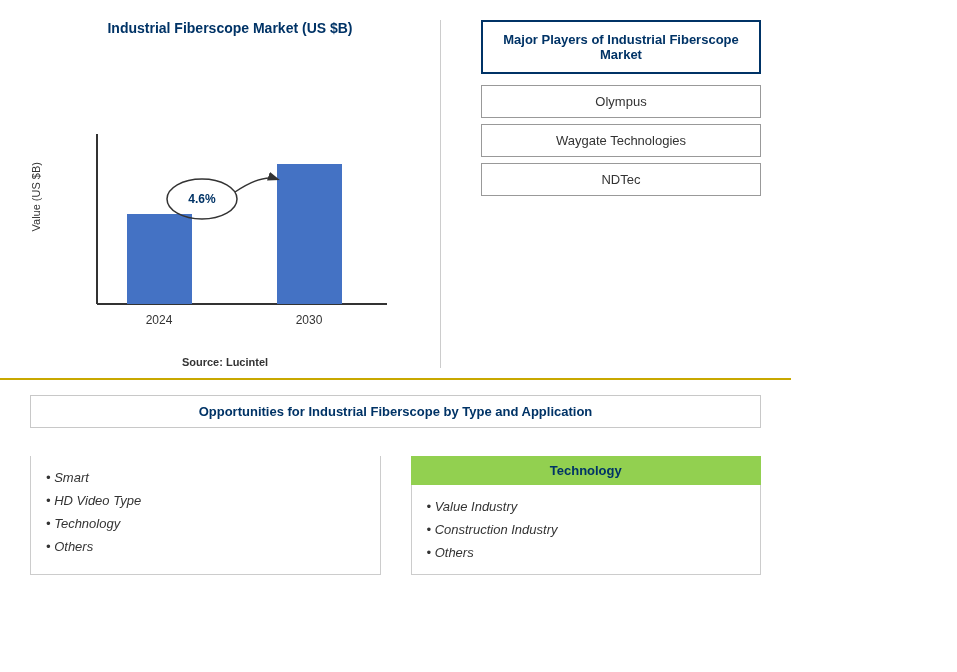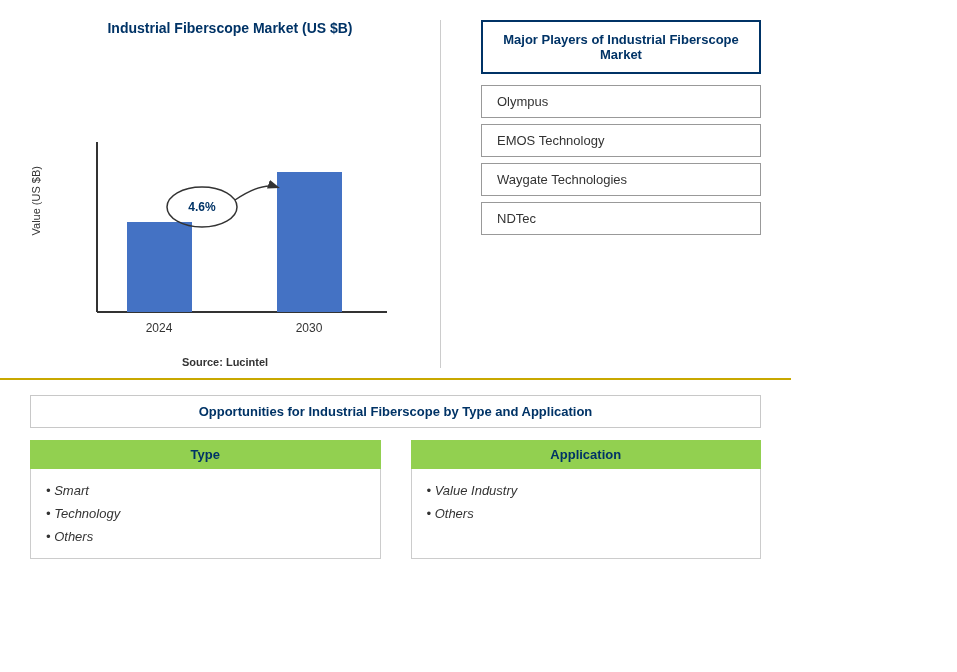"Olympus" .player-box { text-align: left -> center }
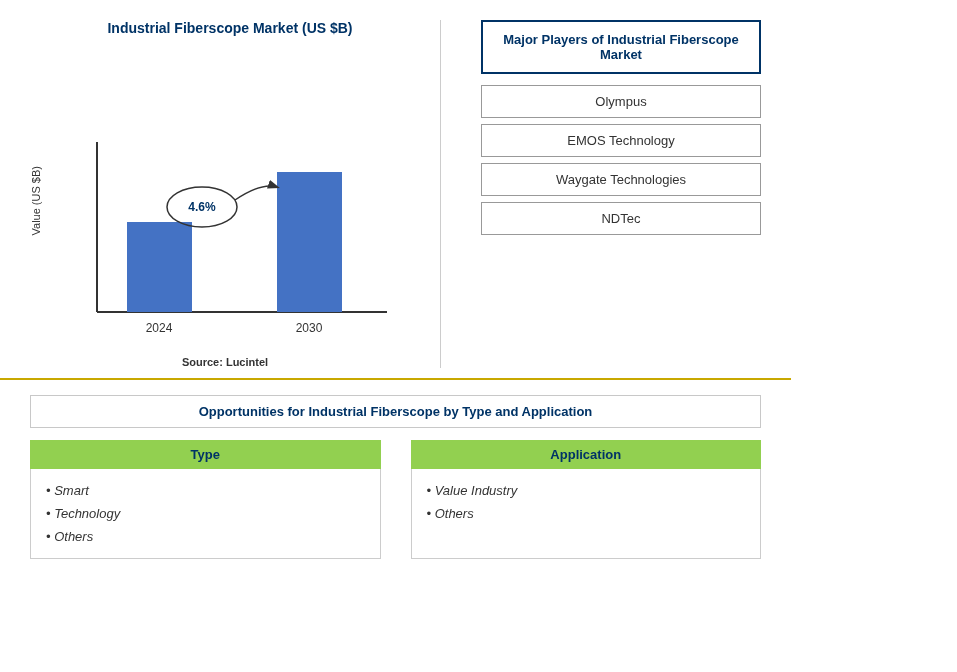"EMOS Technology" div.player-box { html: <div>EMOS Technology</div> -> none }
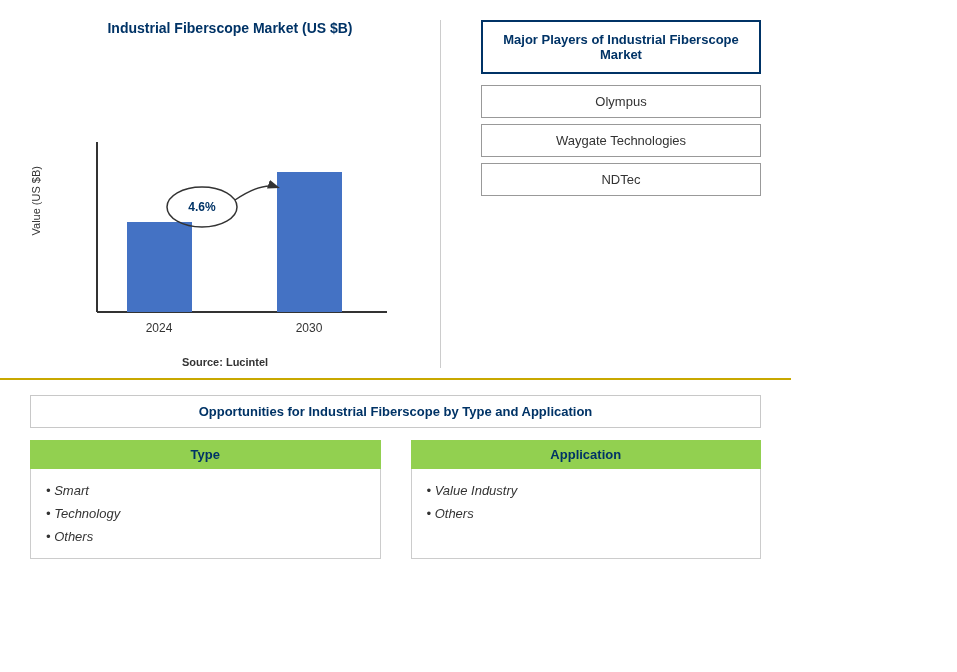"Source: Lucintel" .source-text { margin-top: 0 -> 8px }
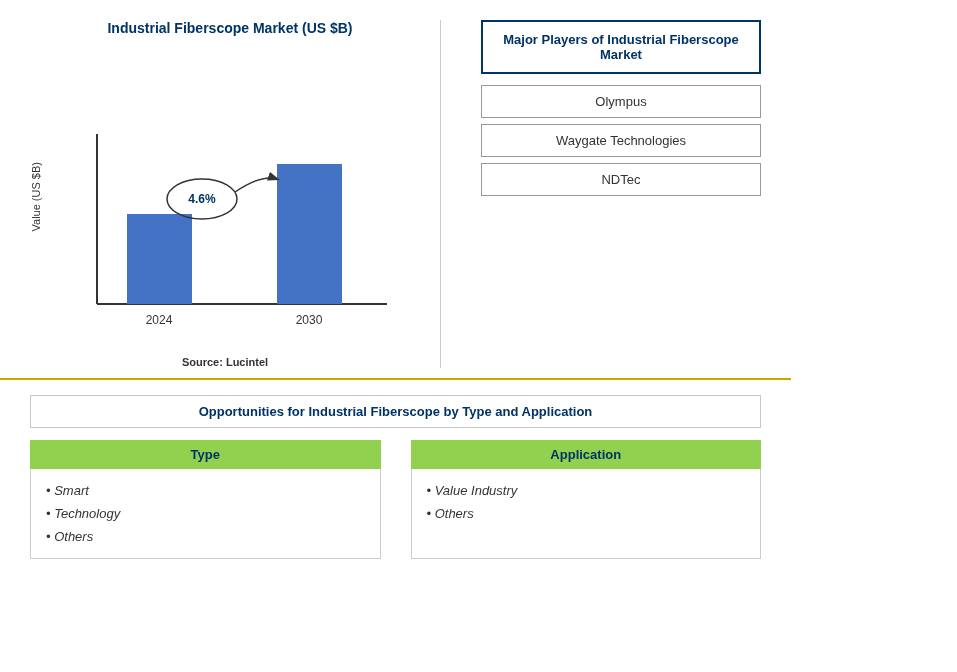"Opportunities for Industrial Fiberscope" .bottom-section { gap: 12px -> 28px }
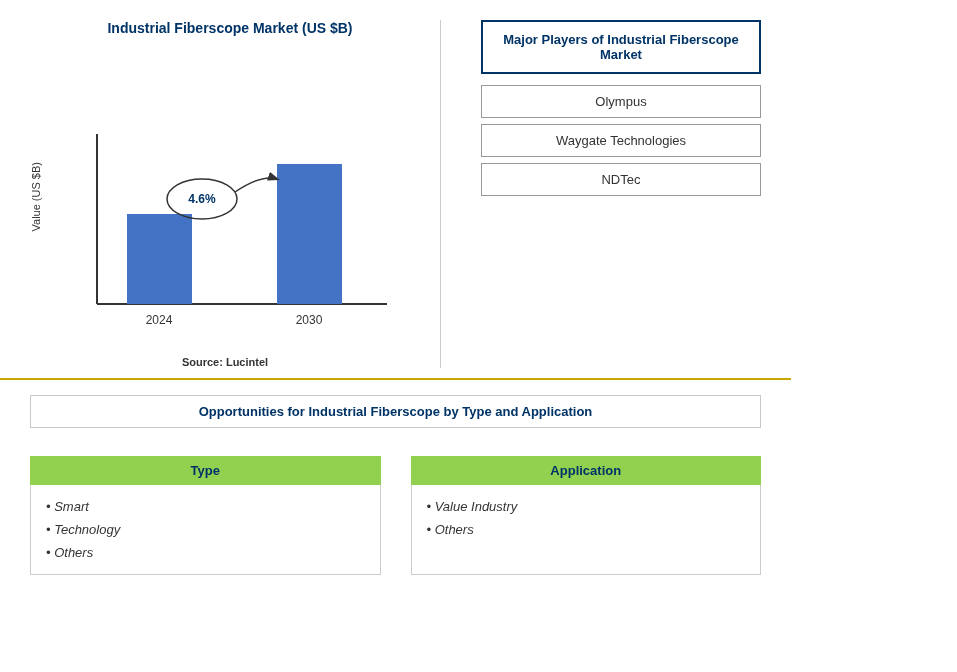"Type" div.column-header { html: <div>Type</div> -> none }
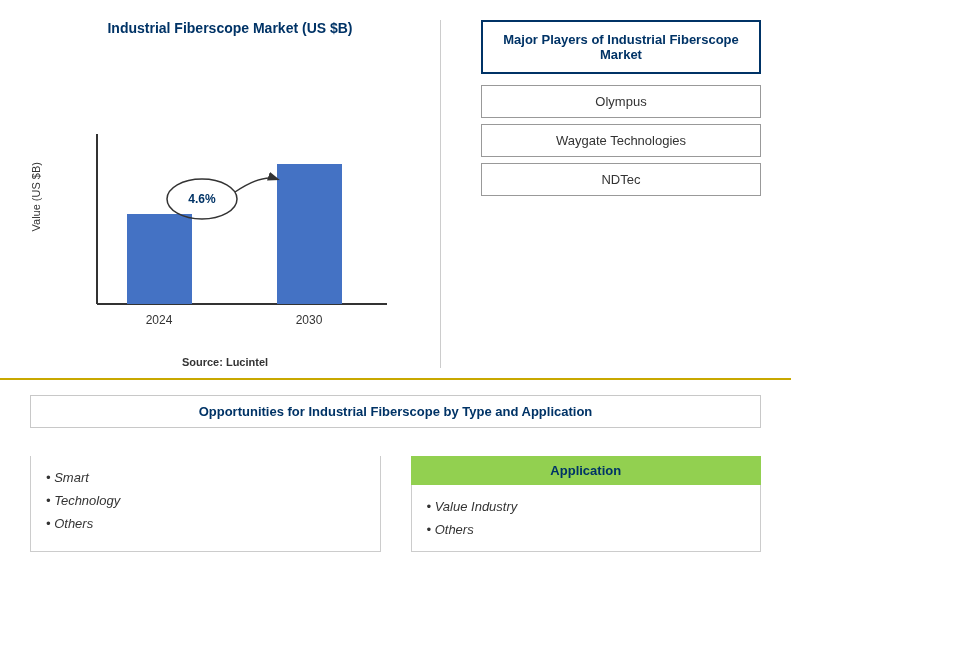"Application" div.column-header { text: Application -> Technology }
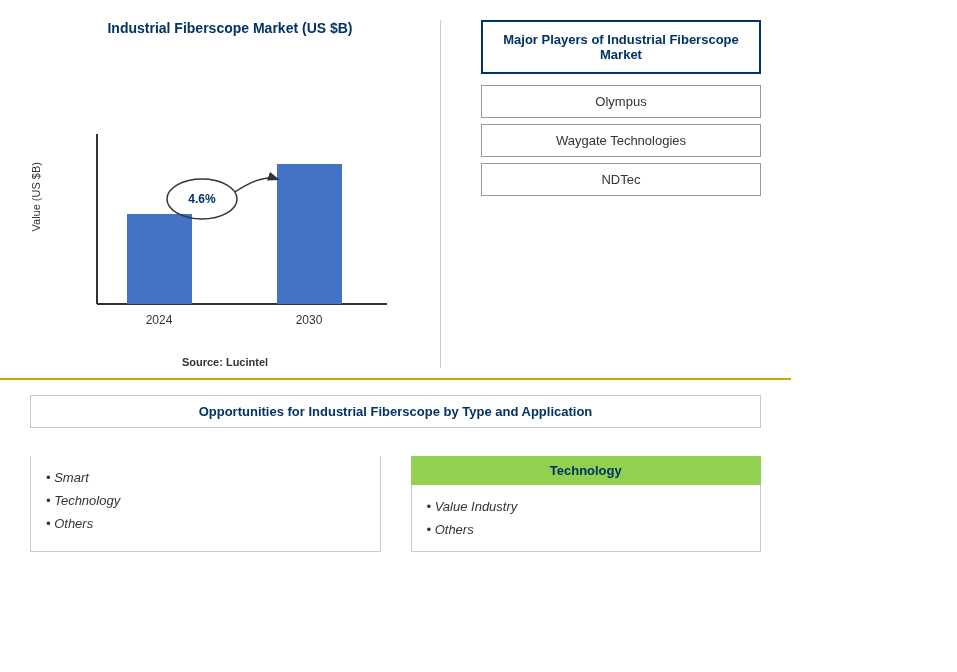"• HD Video Type" div.column-item { html: none -> <div>• HD Video Type</div> }
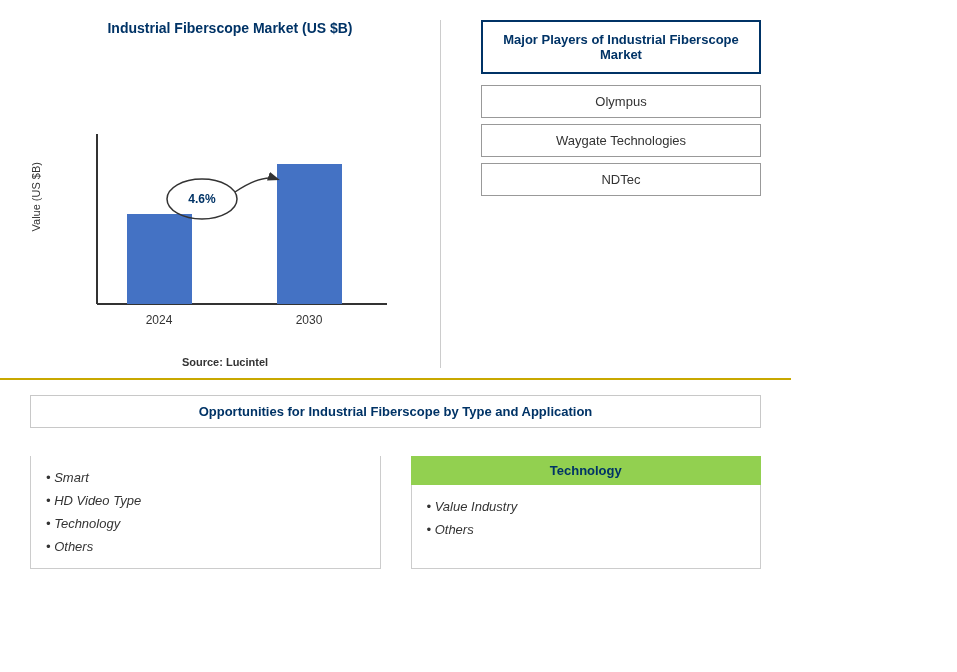"• Construction Industry" div.column-item { html: none -> <div>• Construction Industry</div> }
